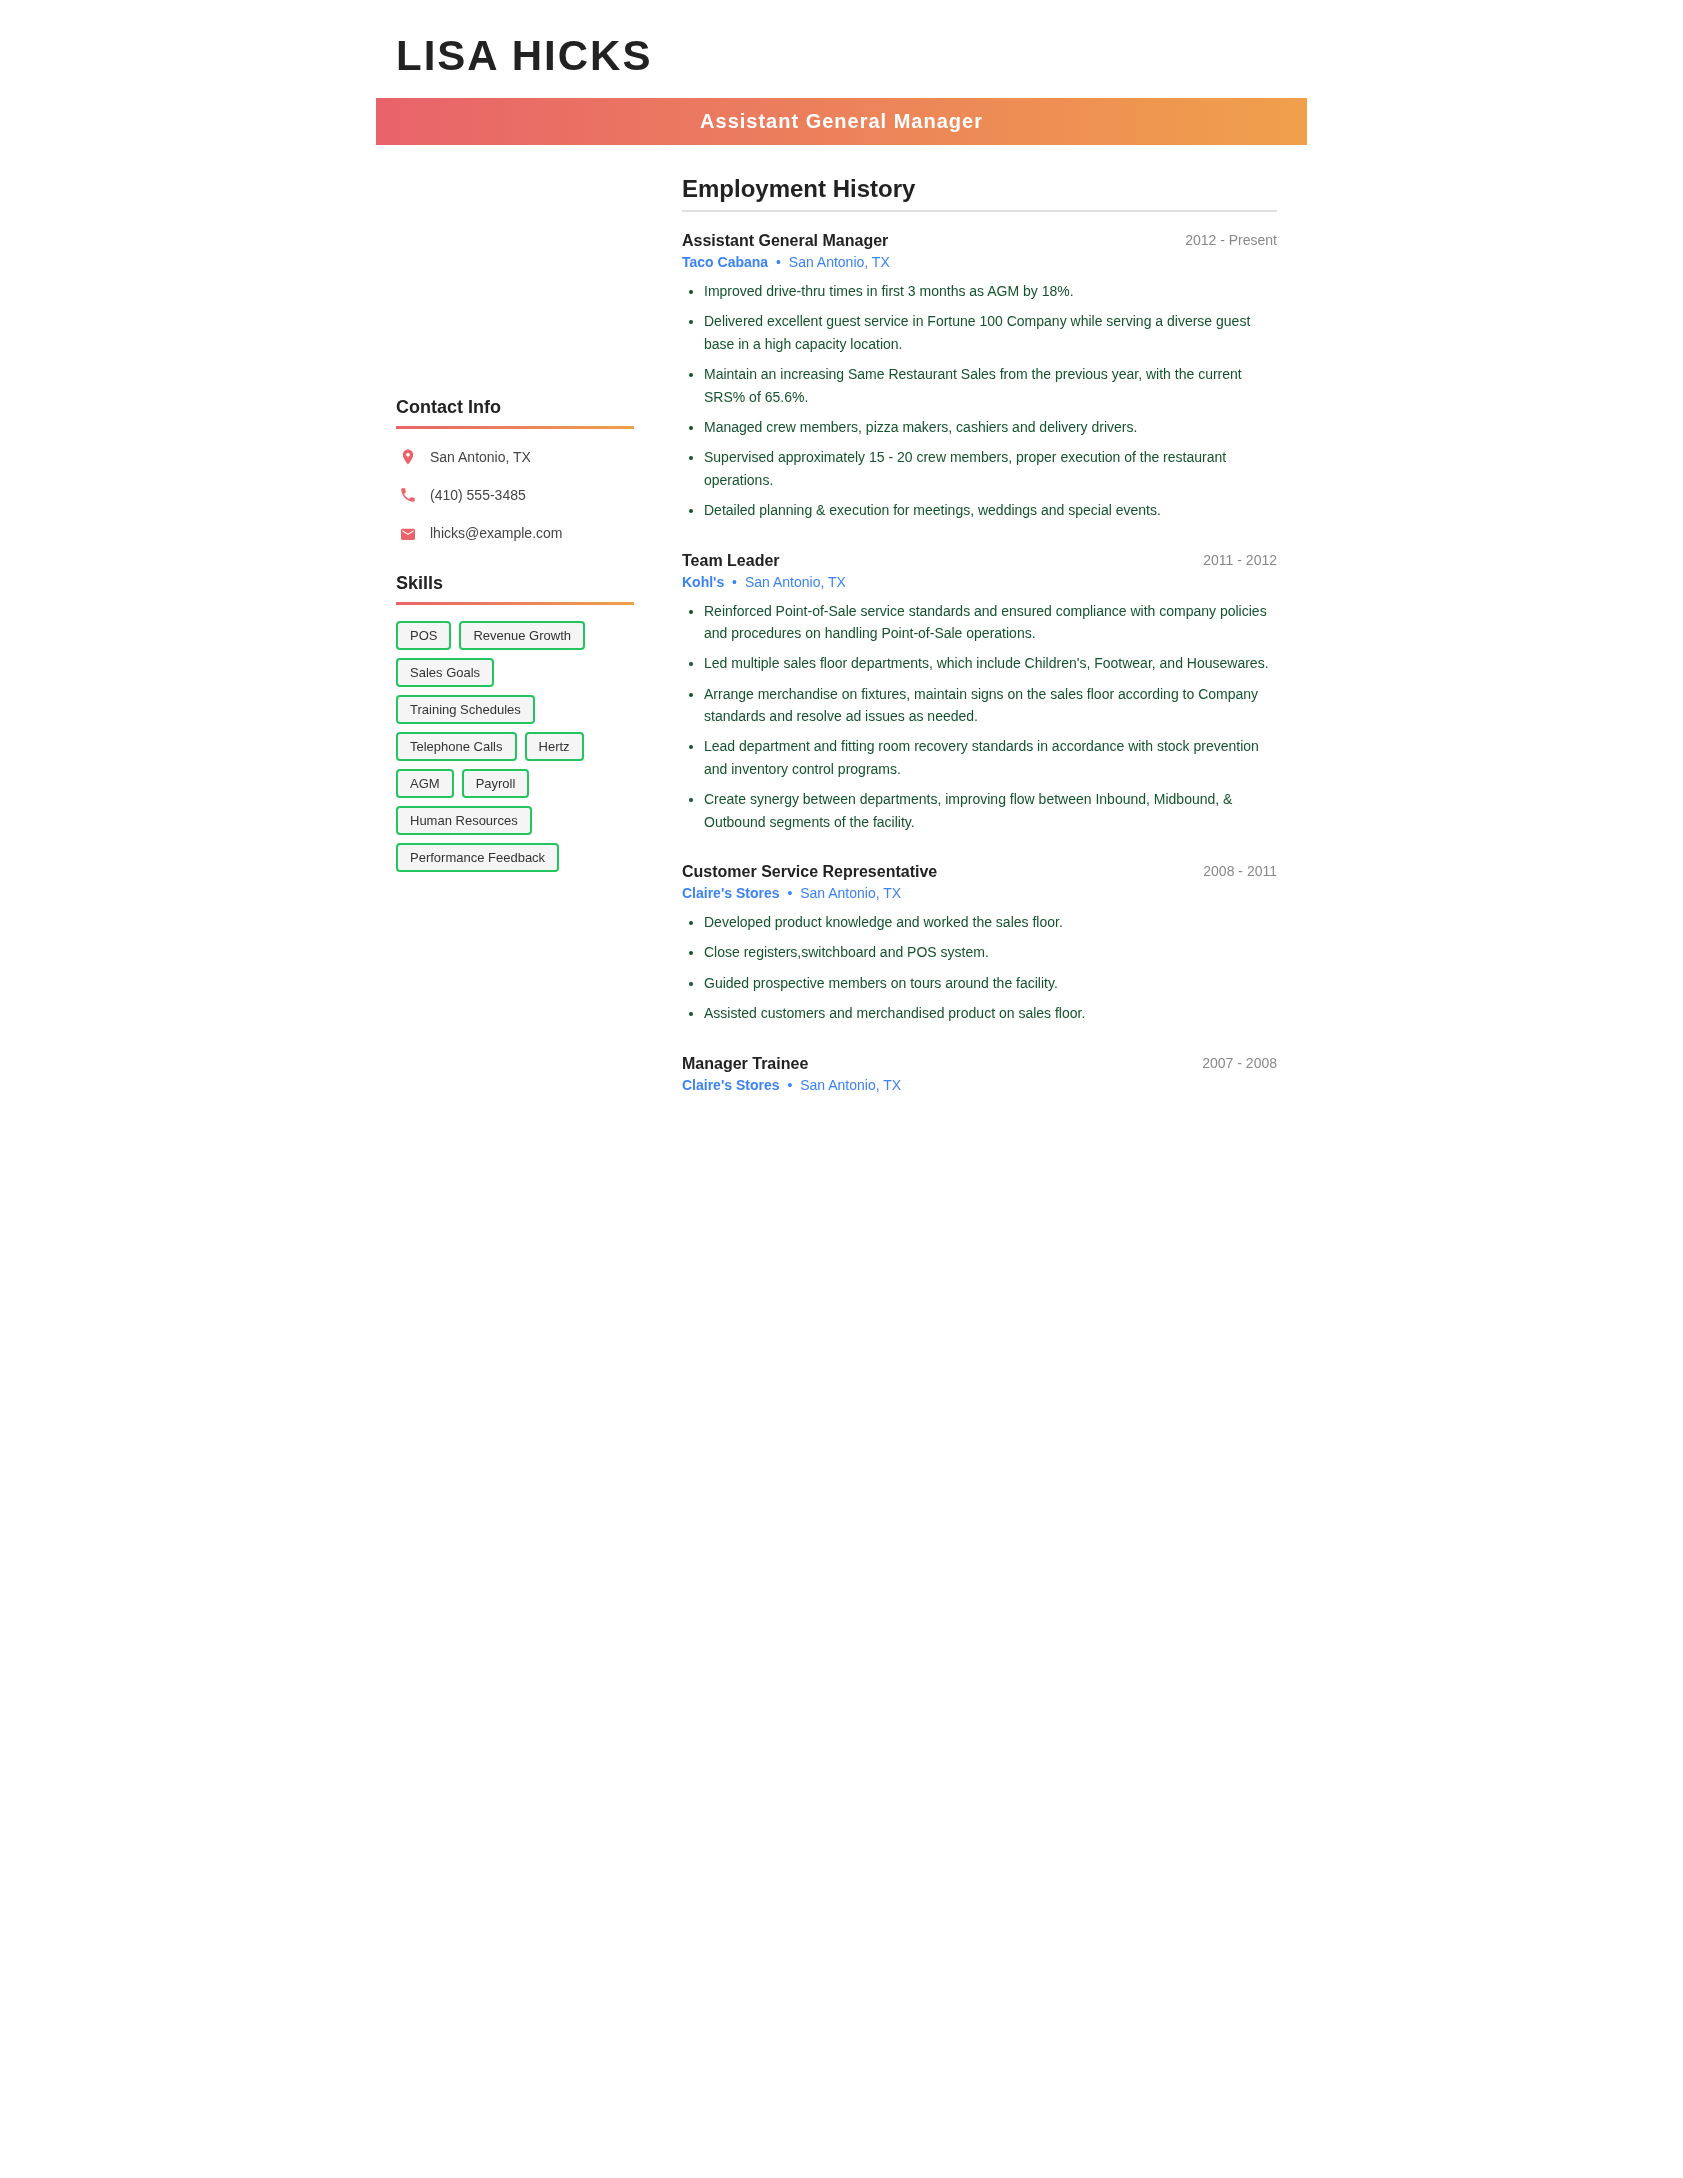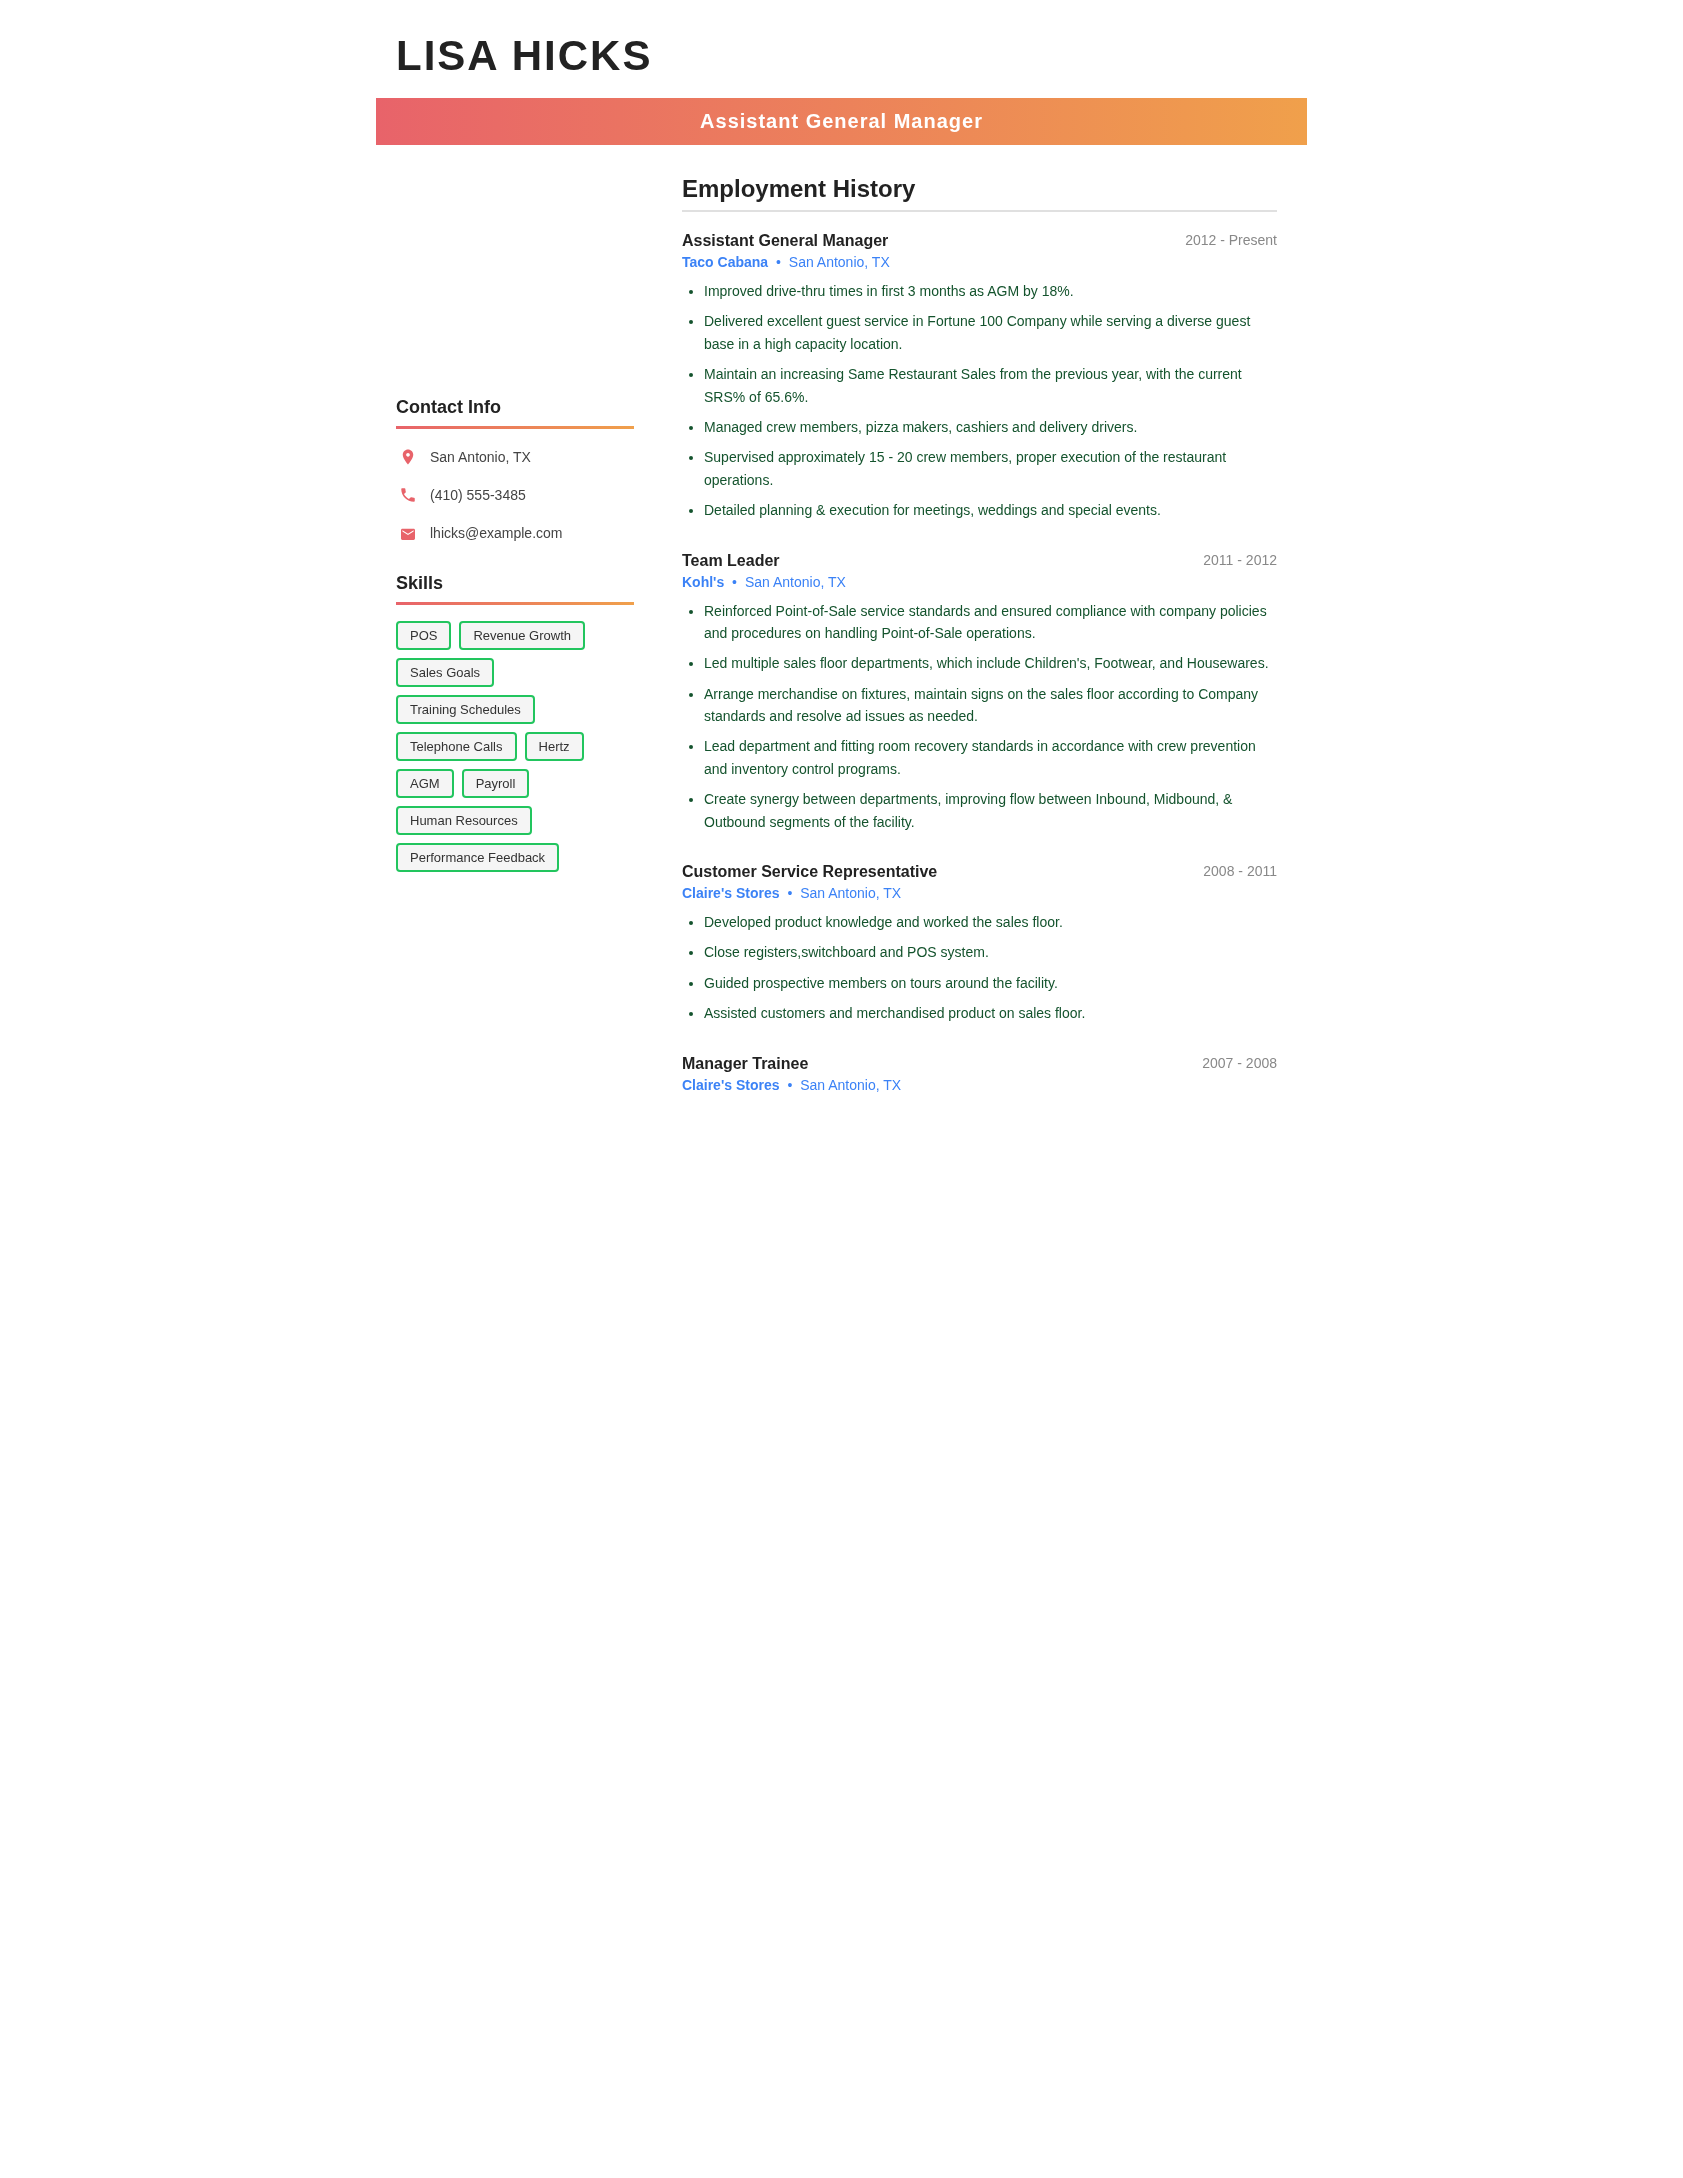"Lead department and fitting room" li { text: crew -> stock }
